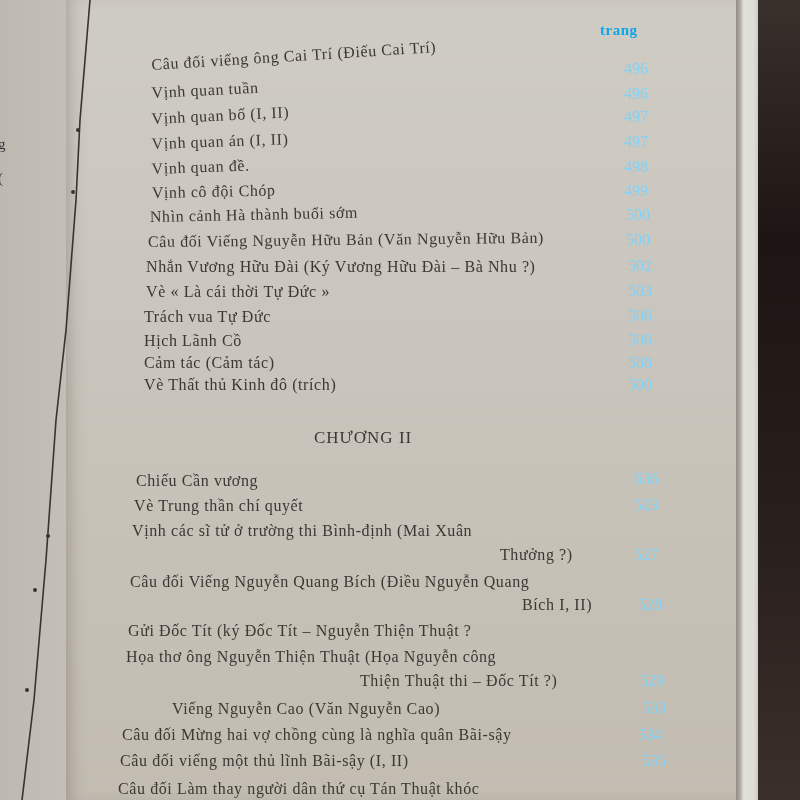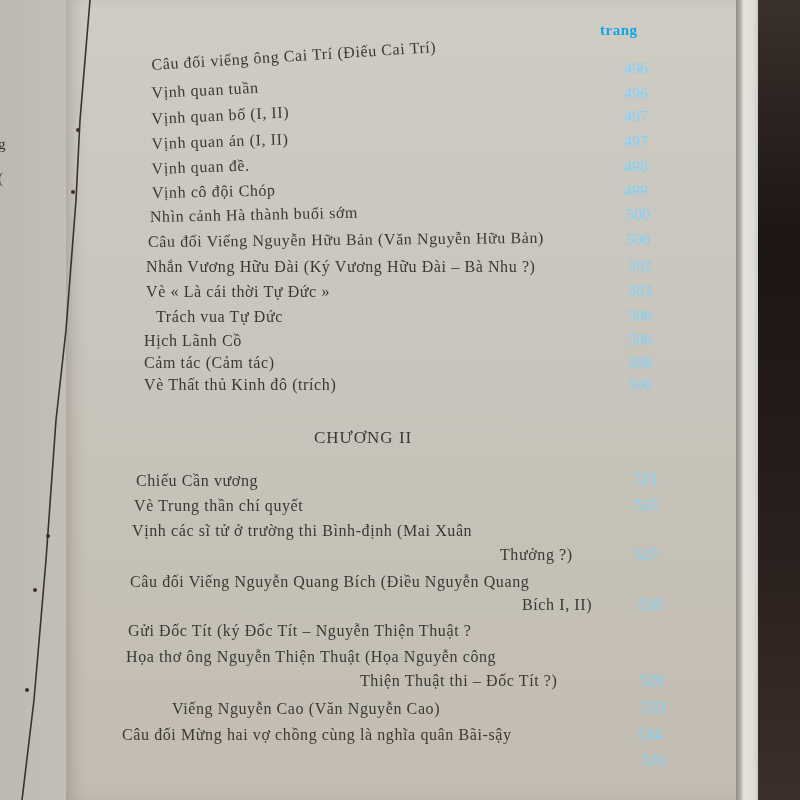"Trách vua Tự Đức" div.entry { left: 156px -> 144px }
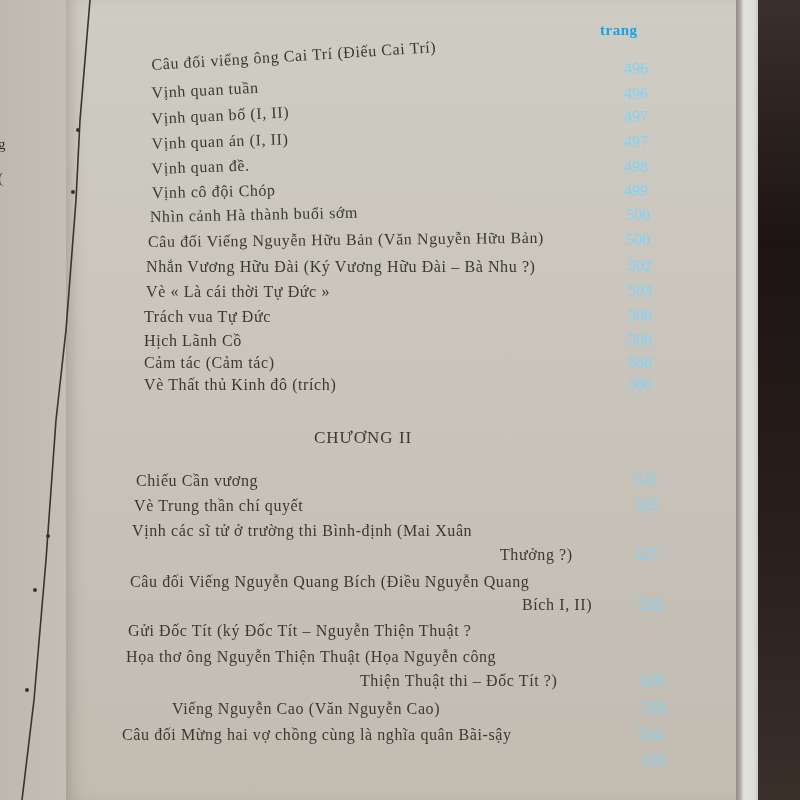"521" div.pageno { text: 521 -> 636 }
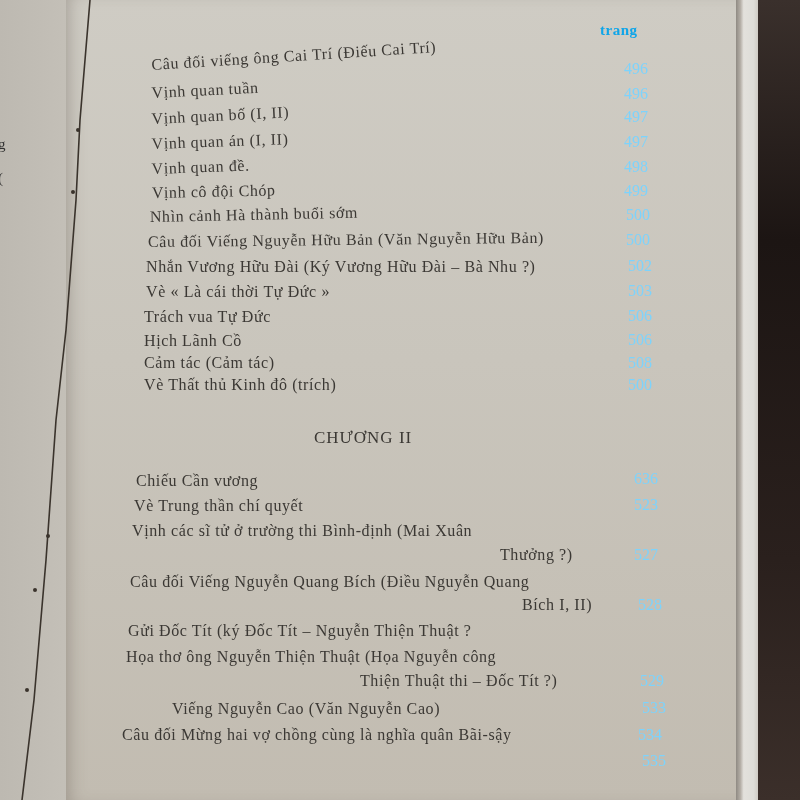"Câu đối viếng một thủ" div.entry { html: none -> <div> <span>Câu đối viếng một thủ lĩnh Bãi-sậy (I, II)</span> </div> }
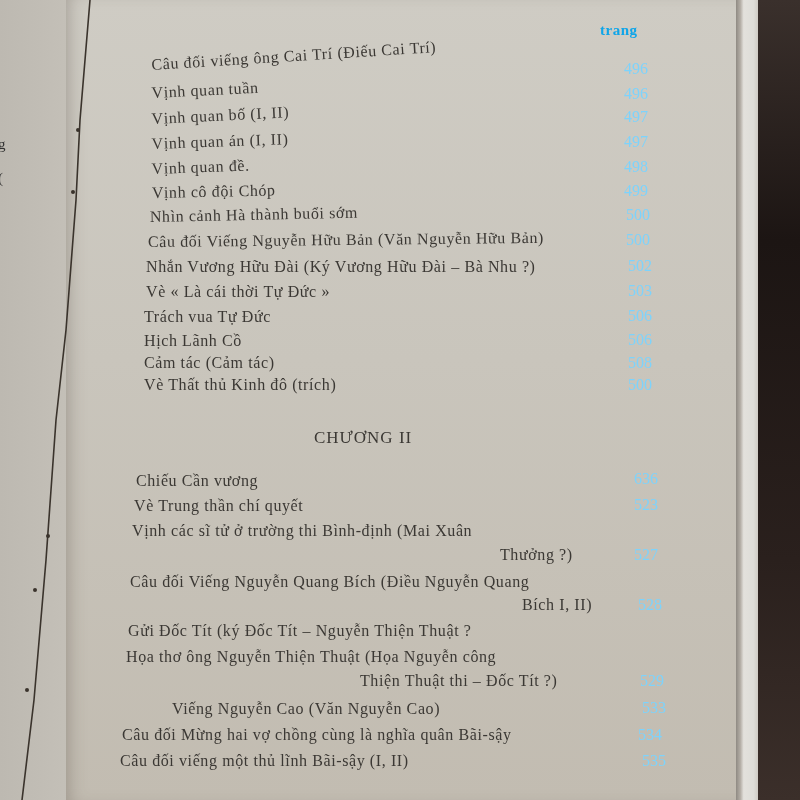"Câu đối Làm thay người" div.entry { html: none -> <div> <span>Câu đối Làm thay người dân thứ cụ Tán Thuật khóc</span> </div> }
